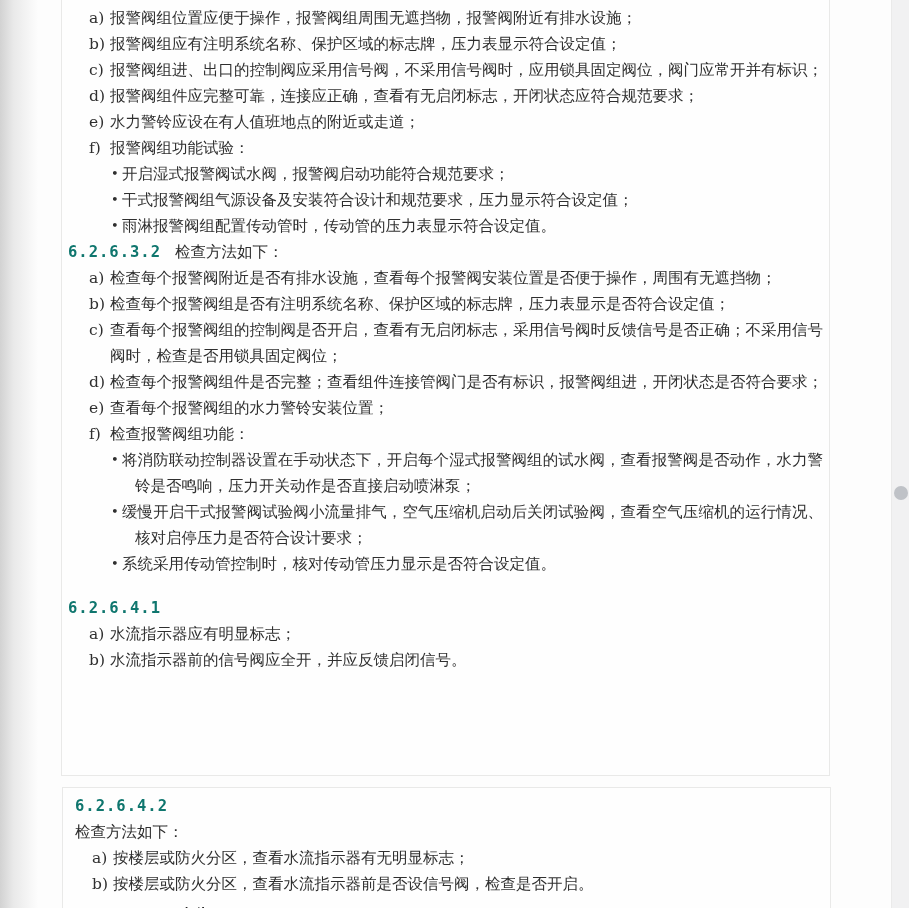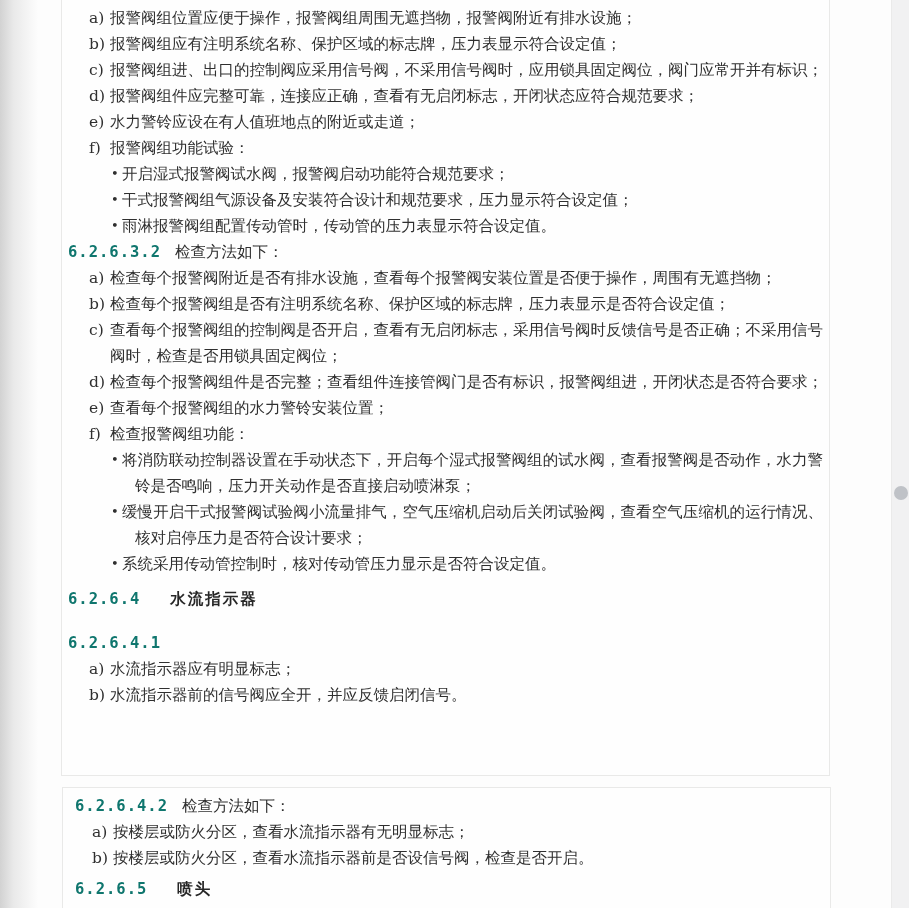"6.2.6.4" div.h3 { html: <div> <span>6.2.6.4</span> <span>水流指示器</span> </div> -> none }
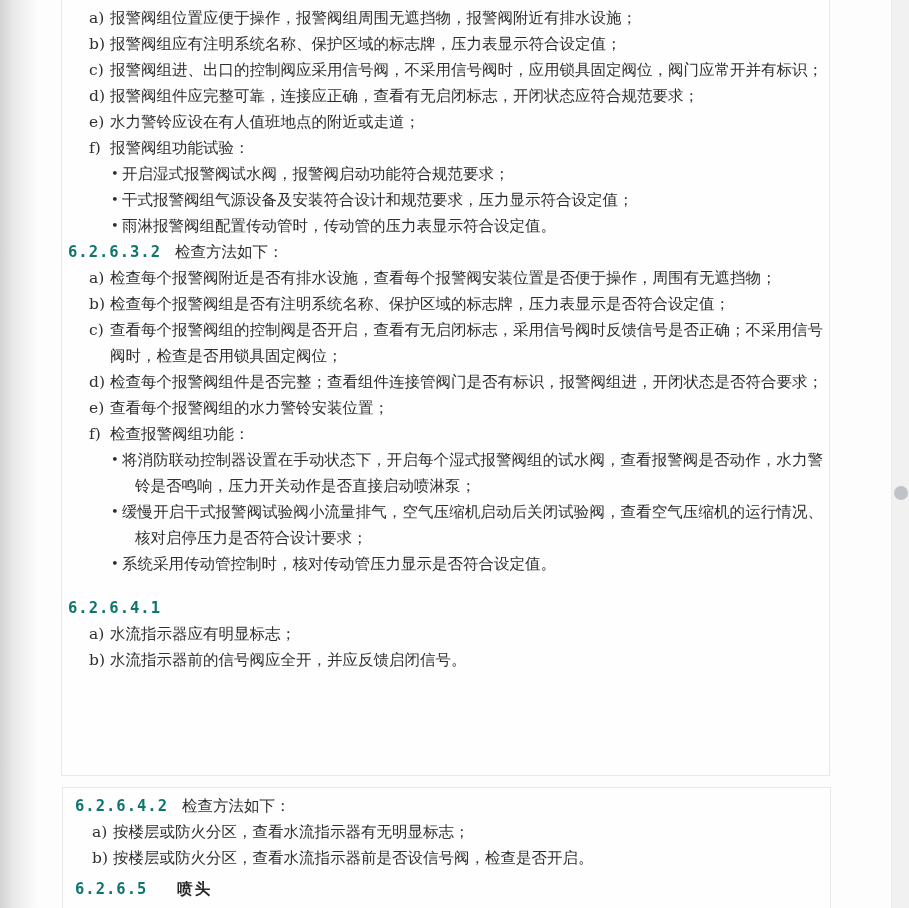"6.2.6.4.2" .page2 .clause-row { flex-direction: none -> column }
